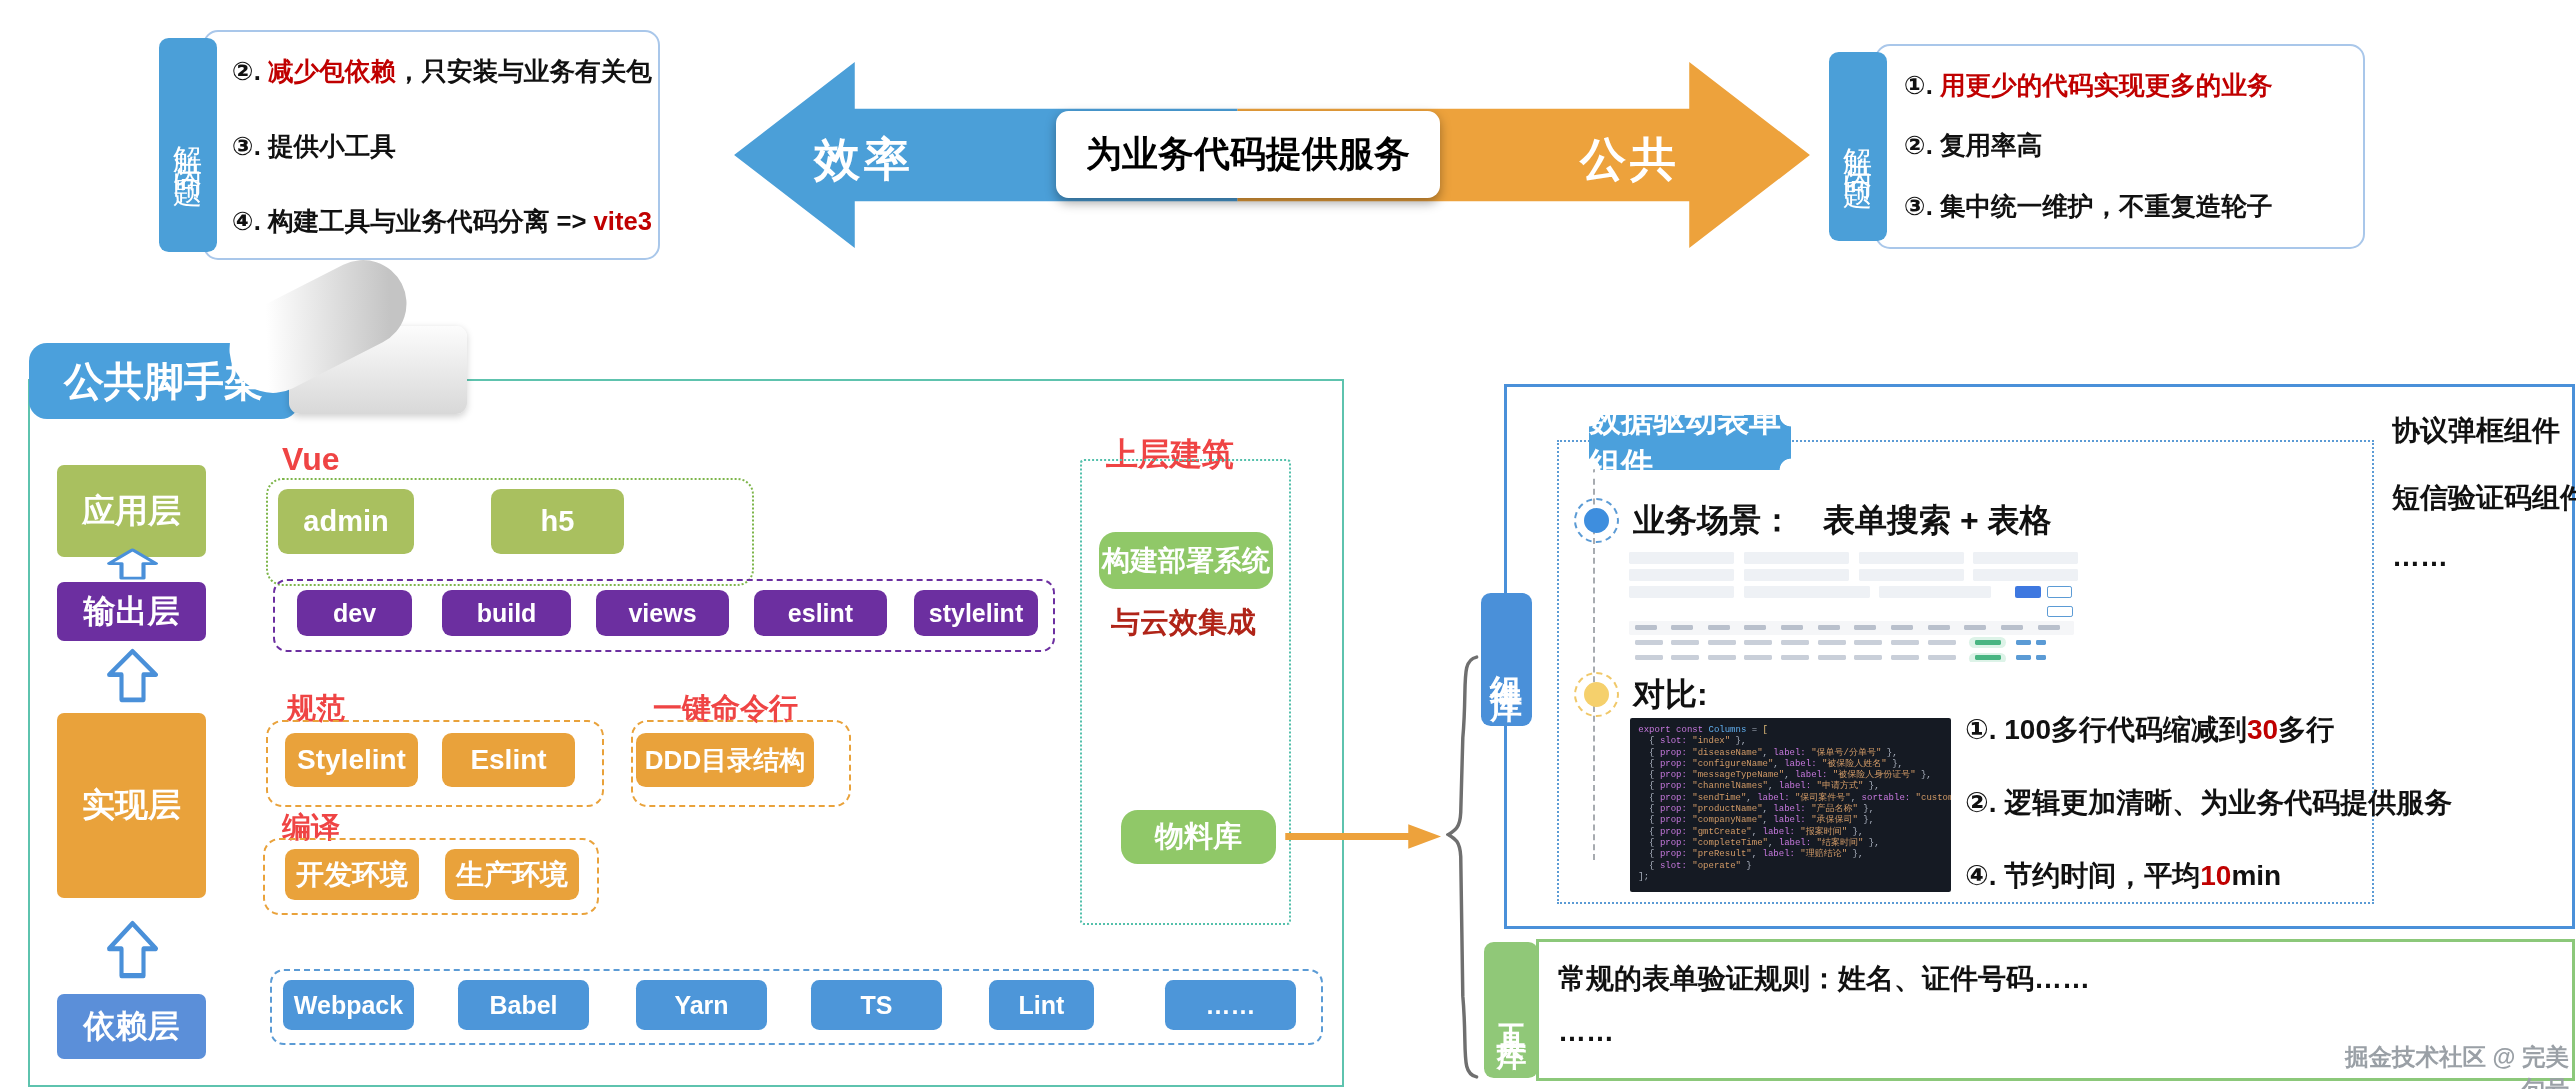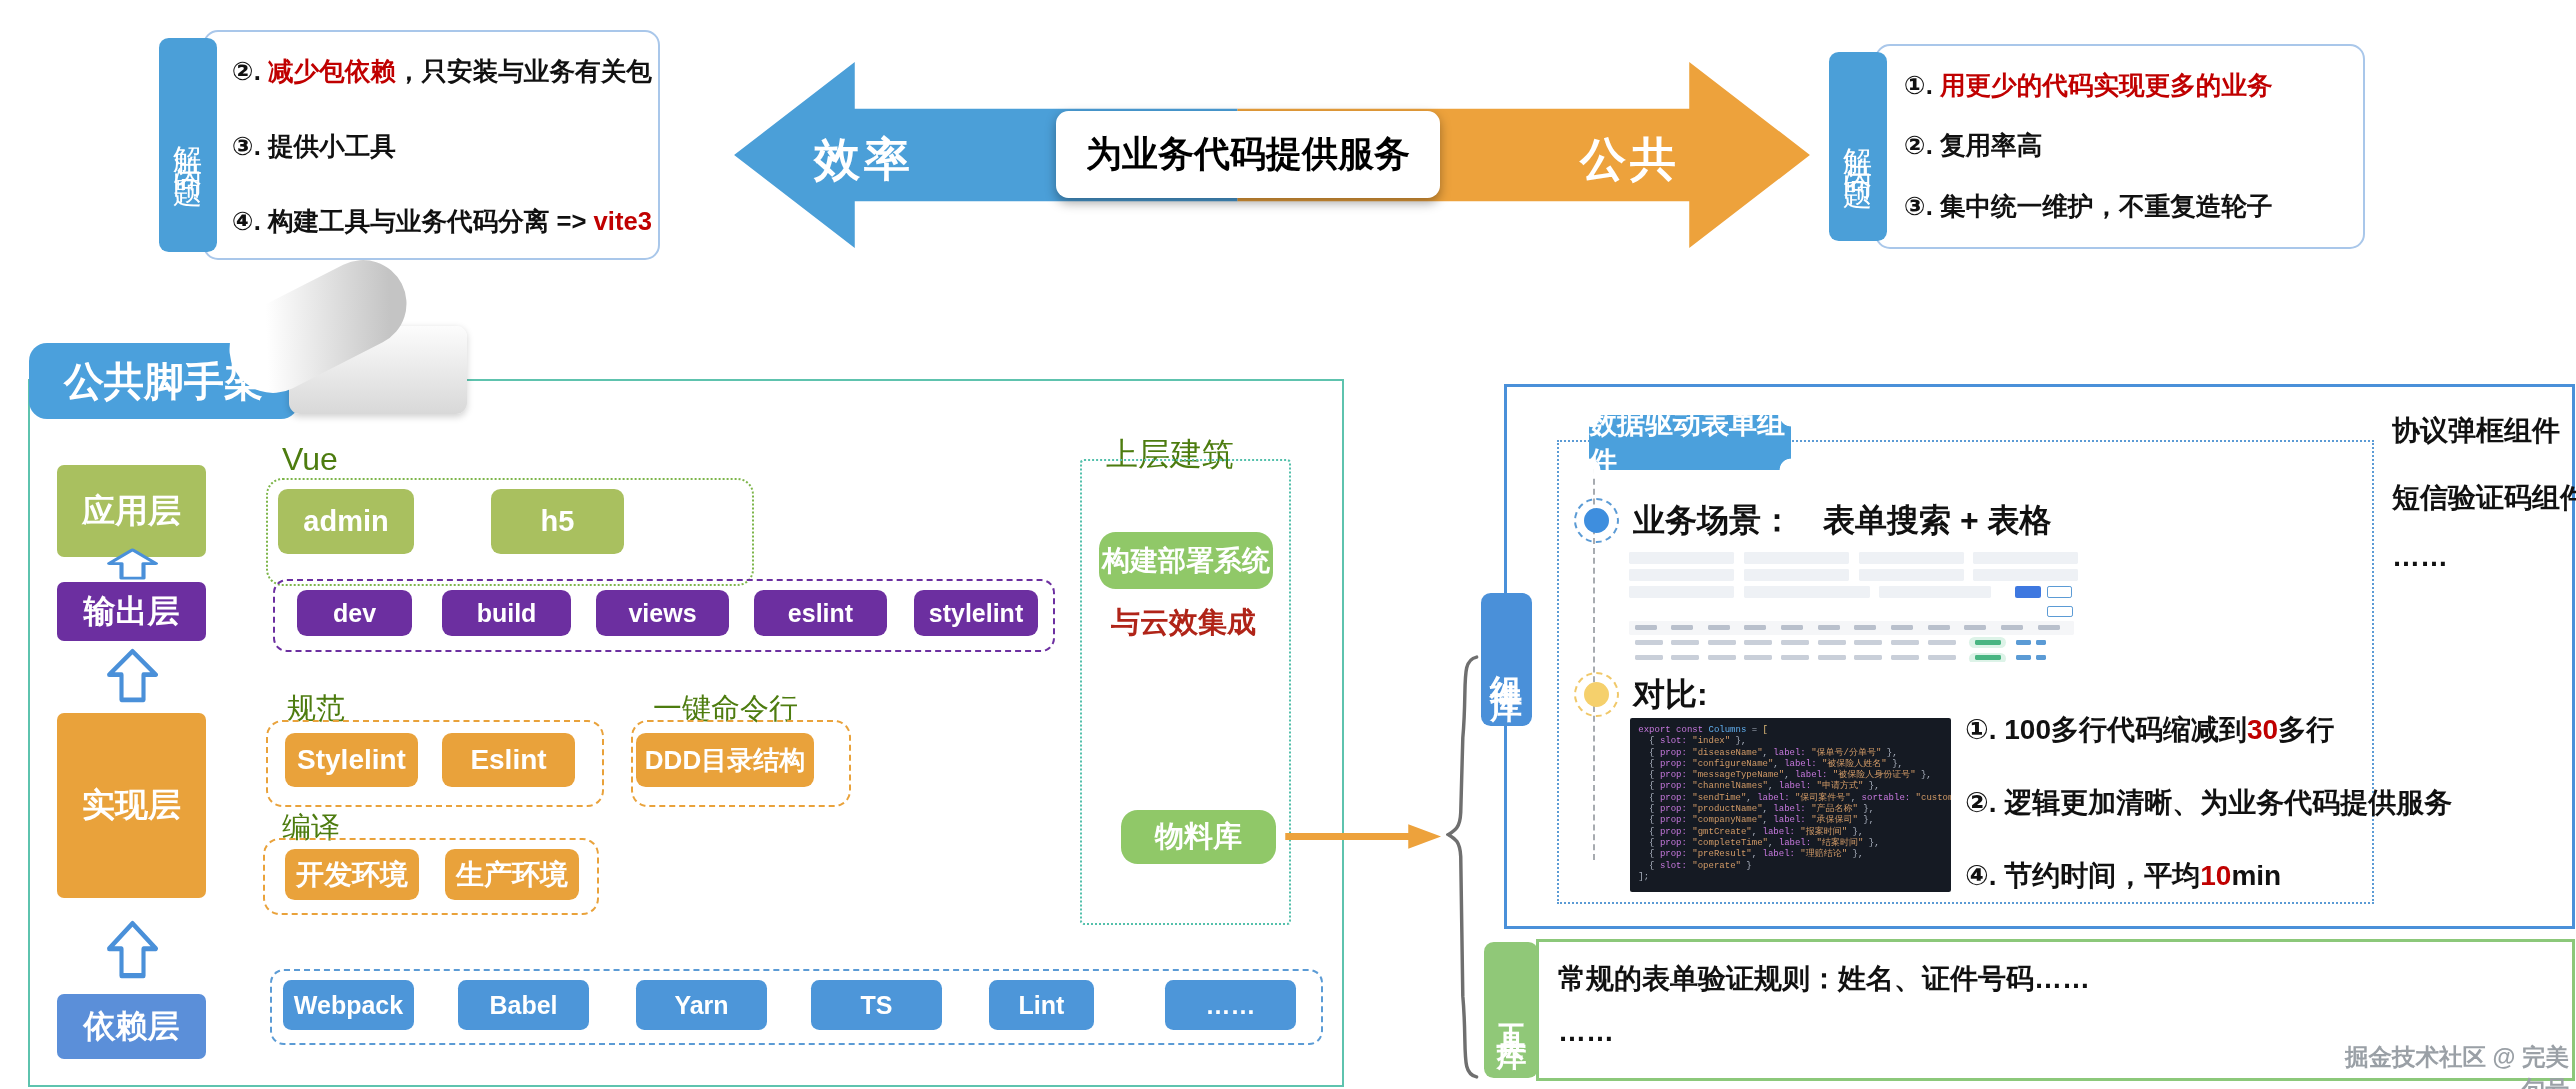"数据驱动表单组件" .badge { font-size: 28px -> 32px }
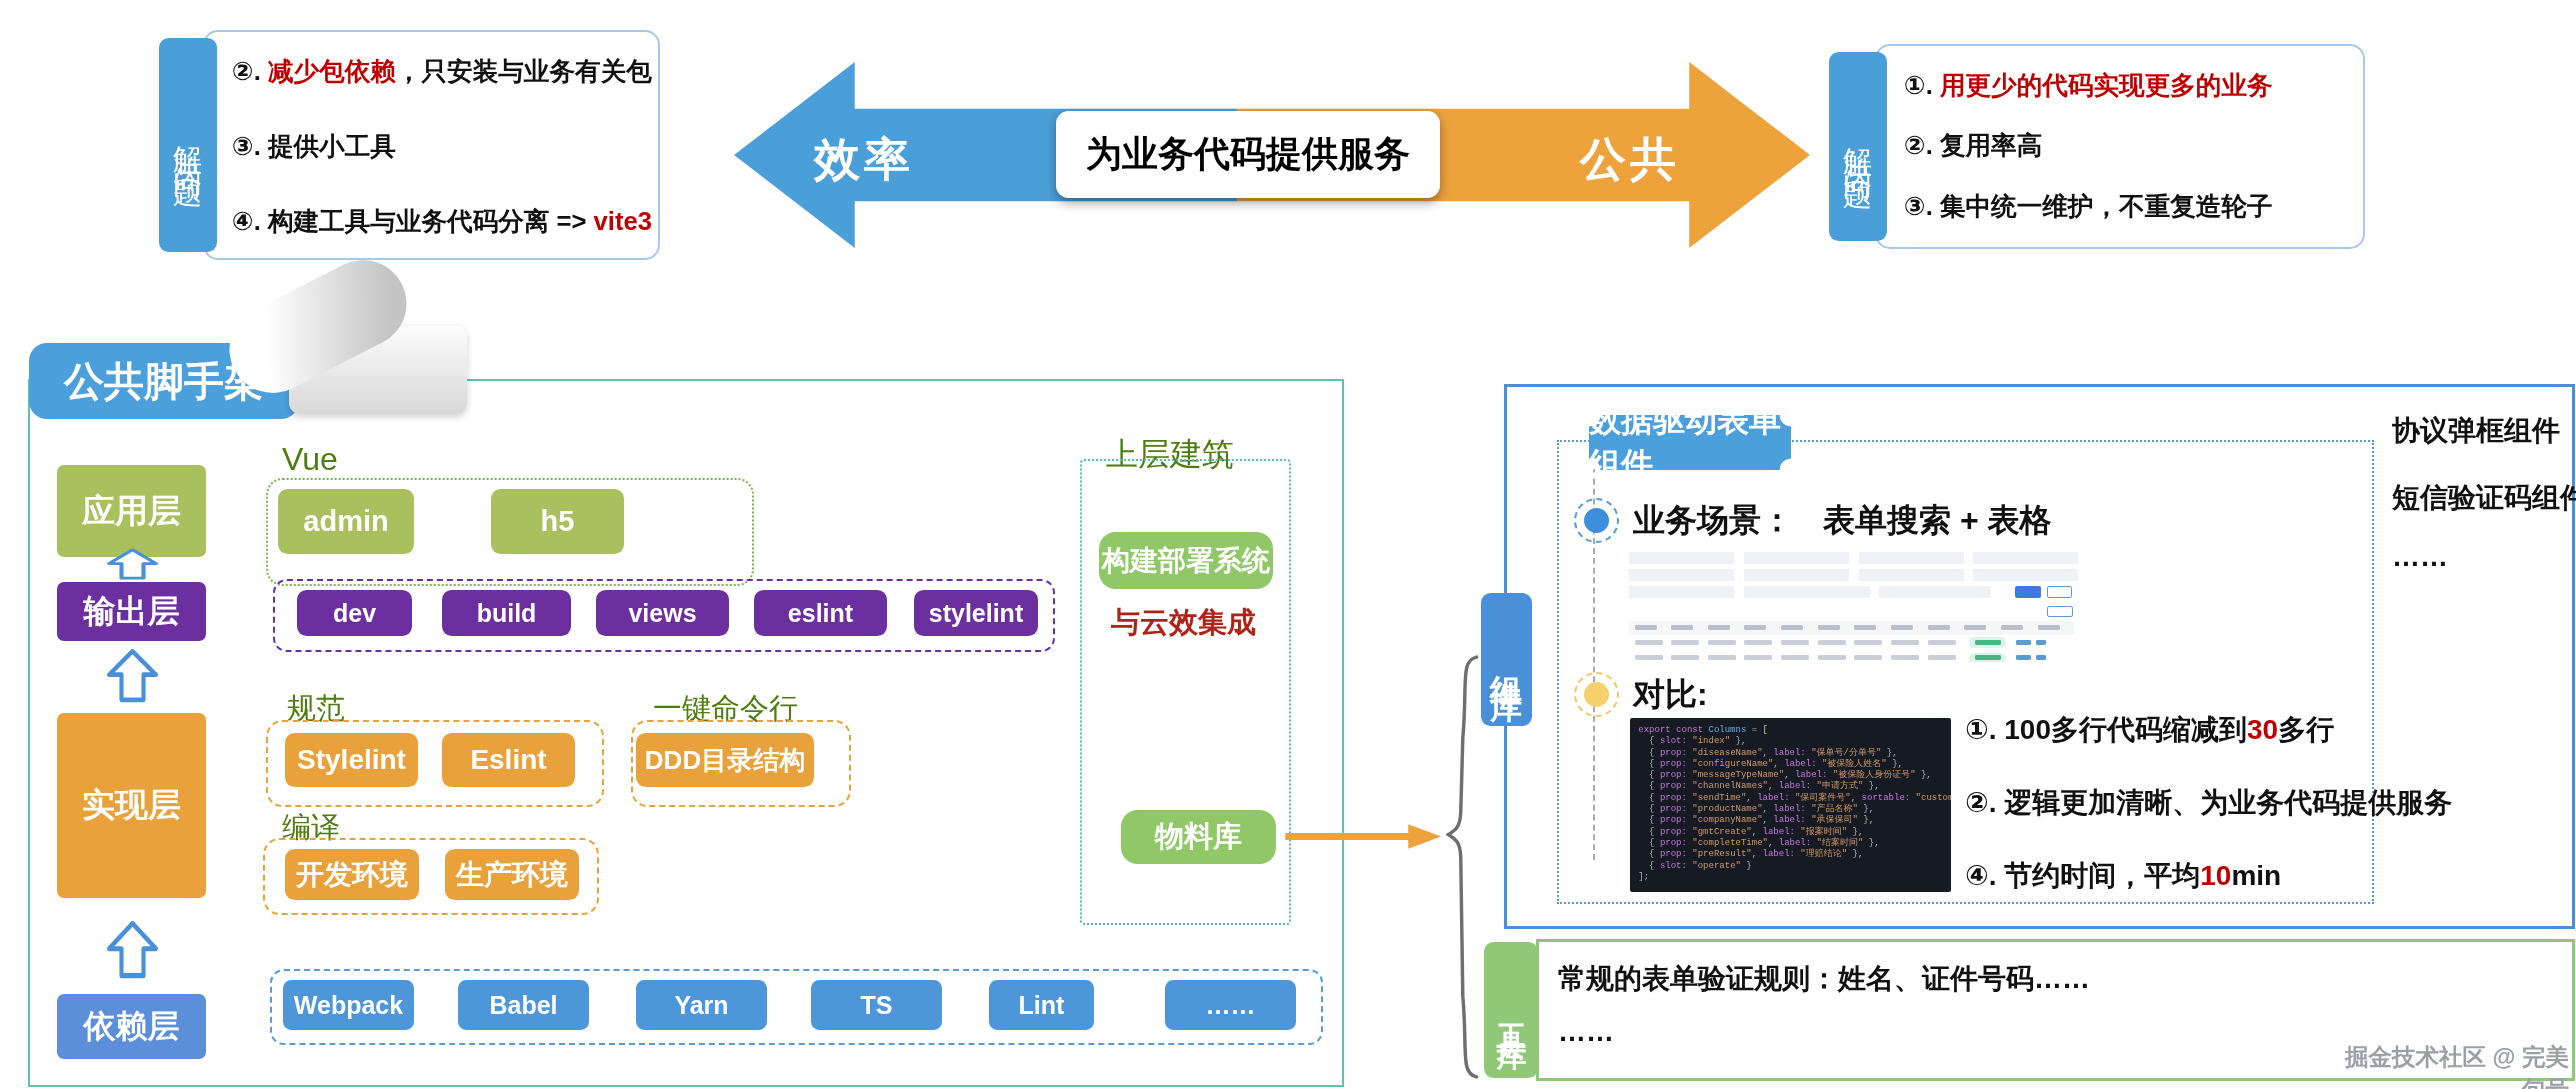"Vue" .grp-label { color: #4d7c0f -> #ef4444; font-weight: 400 -> 700 }
